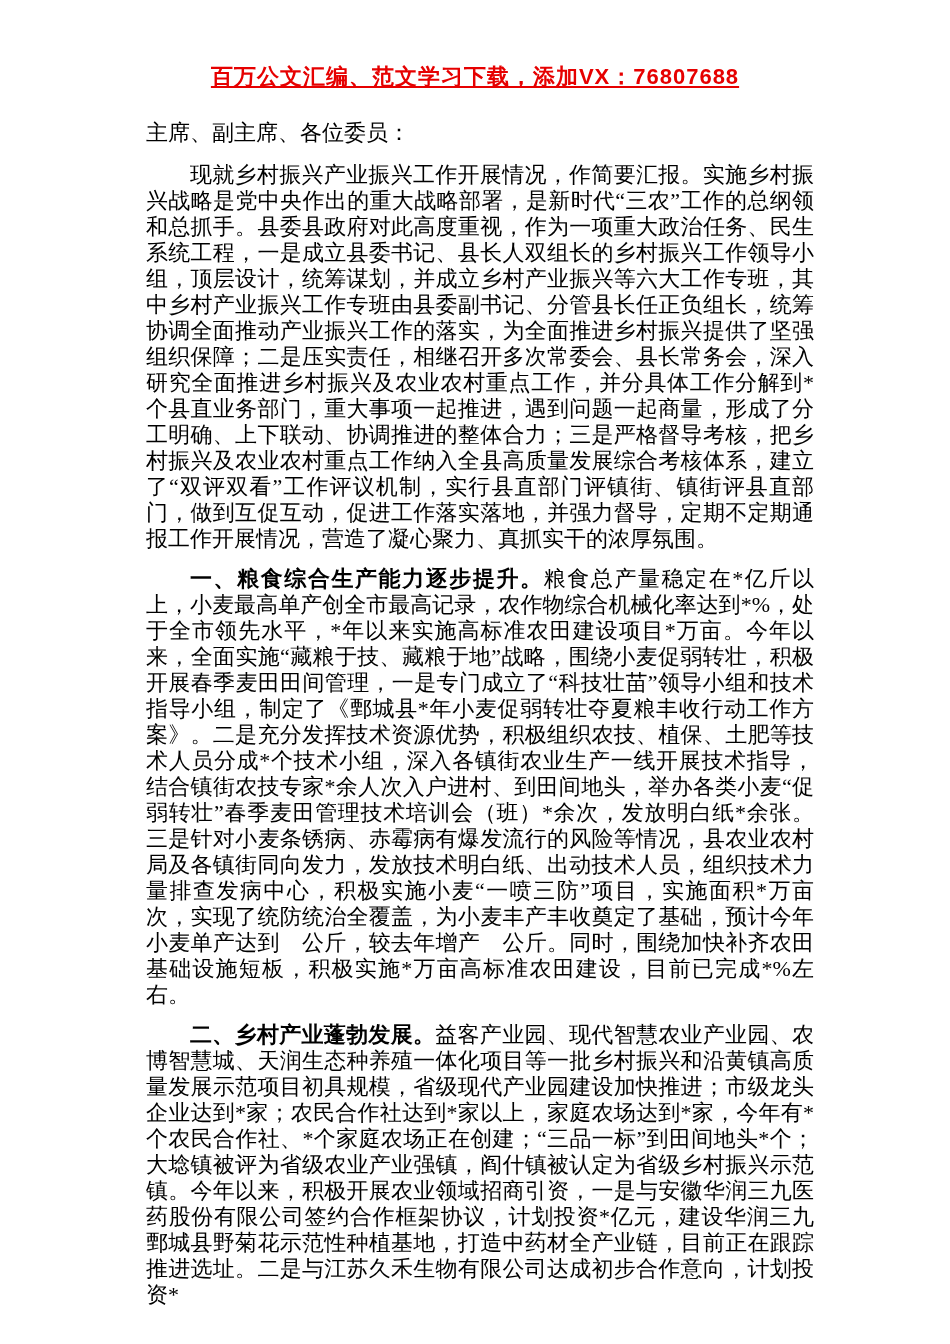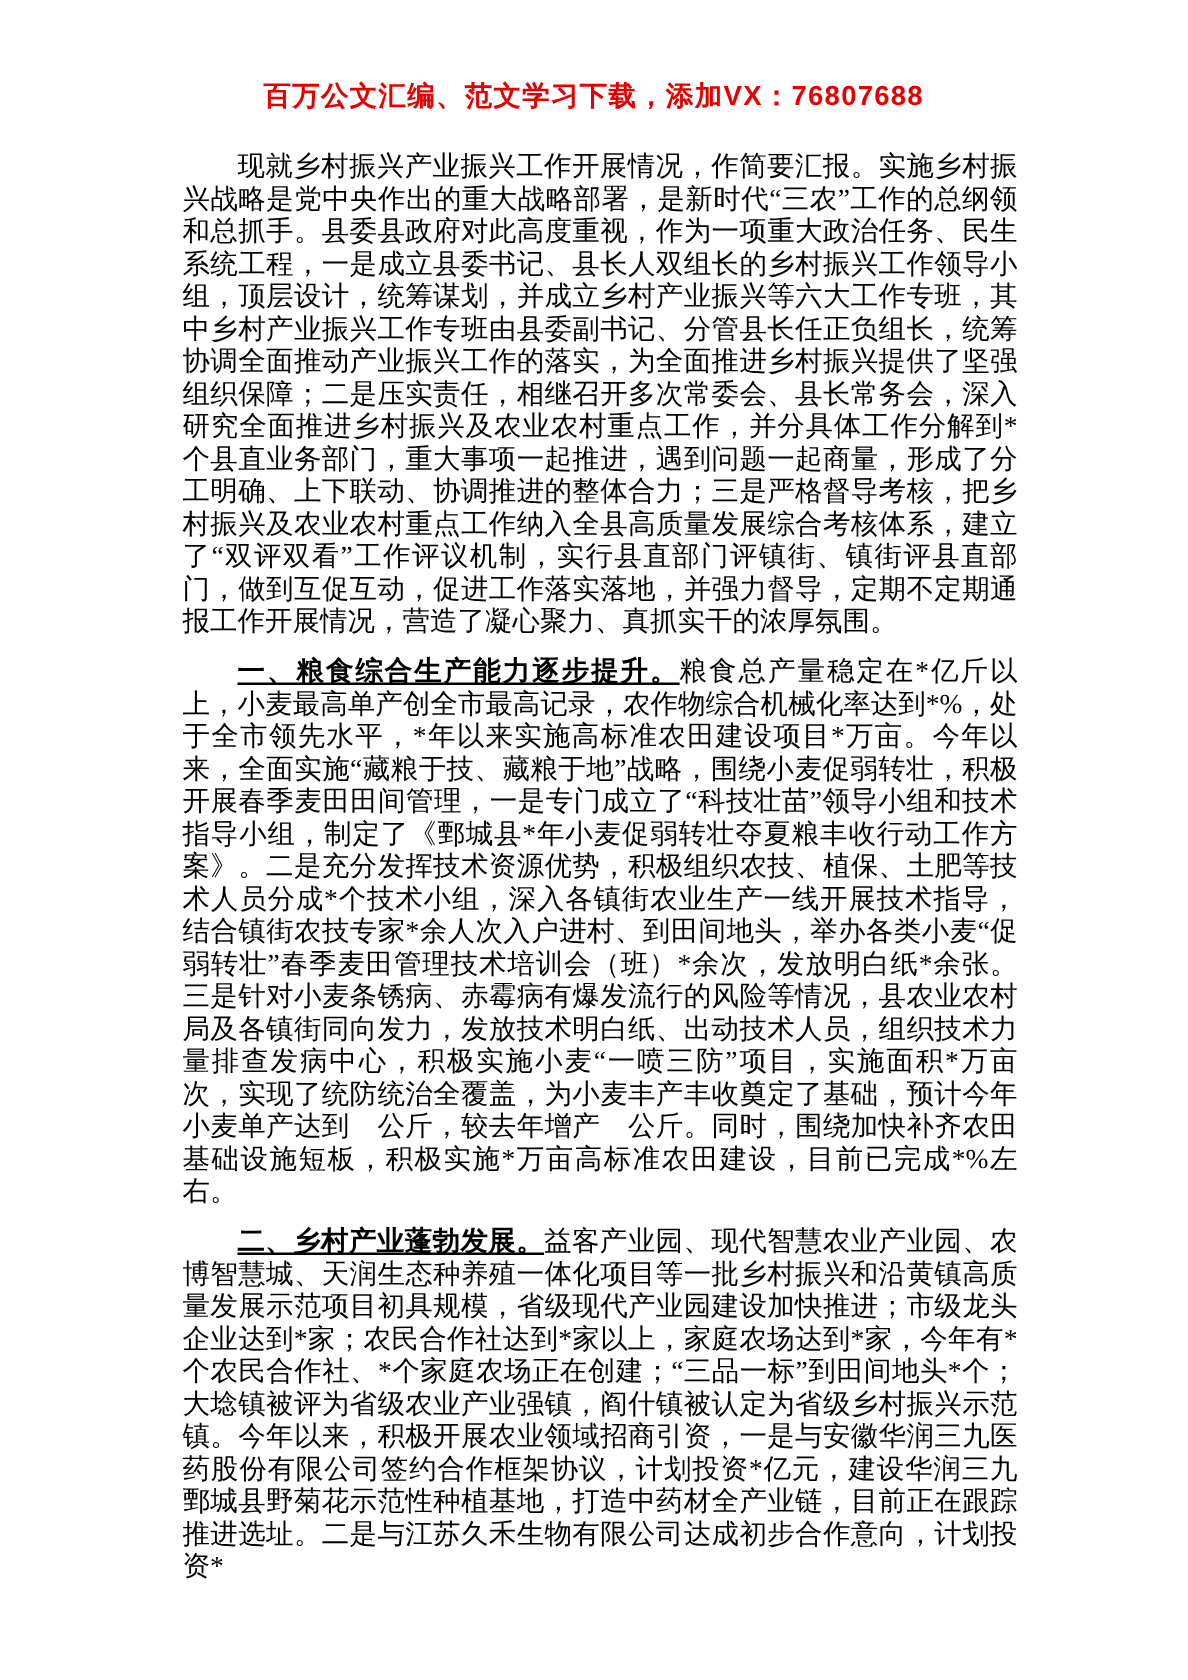"百万公文汇编、范文学习下载，添加VX：76807688" .promo-banner { text-decoration: none -> underline }
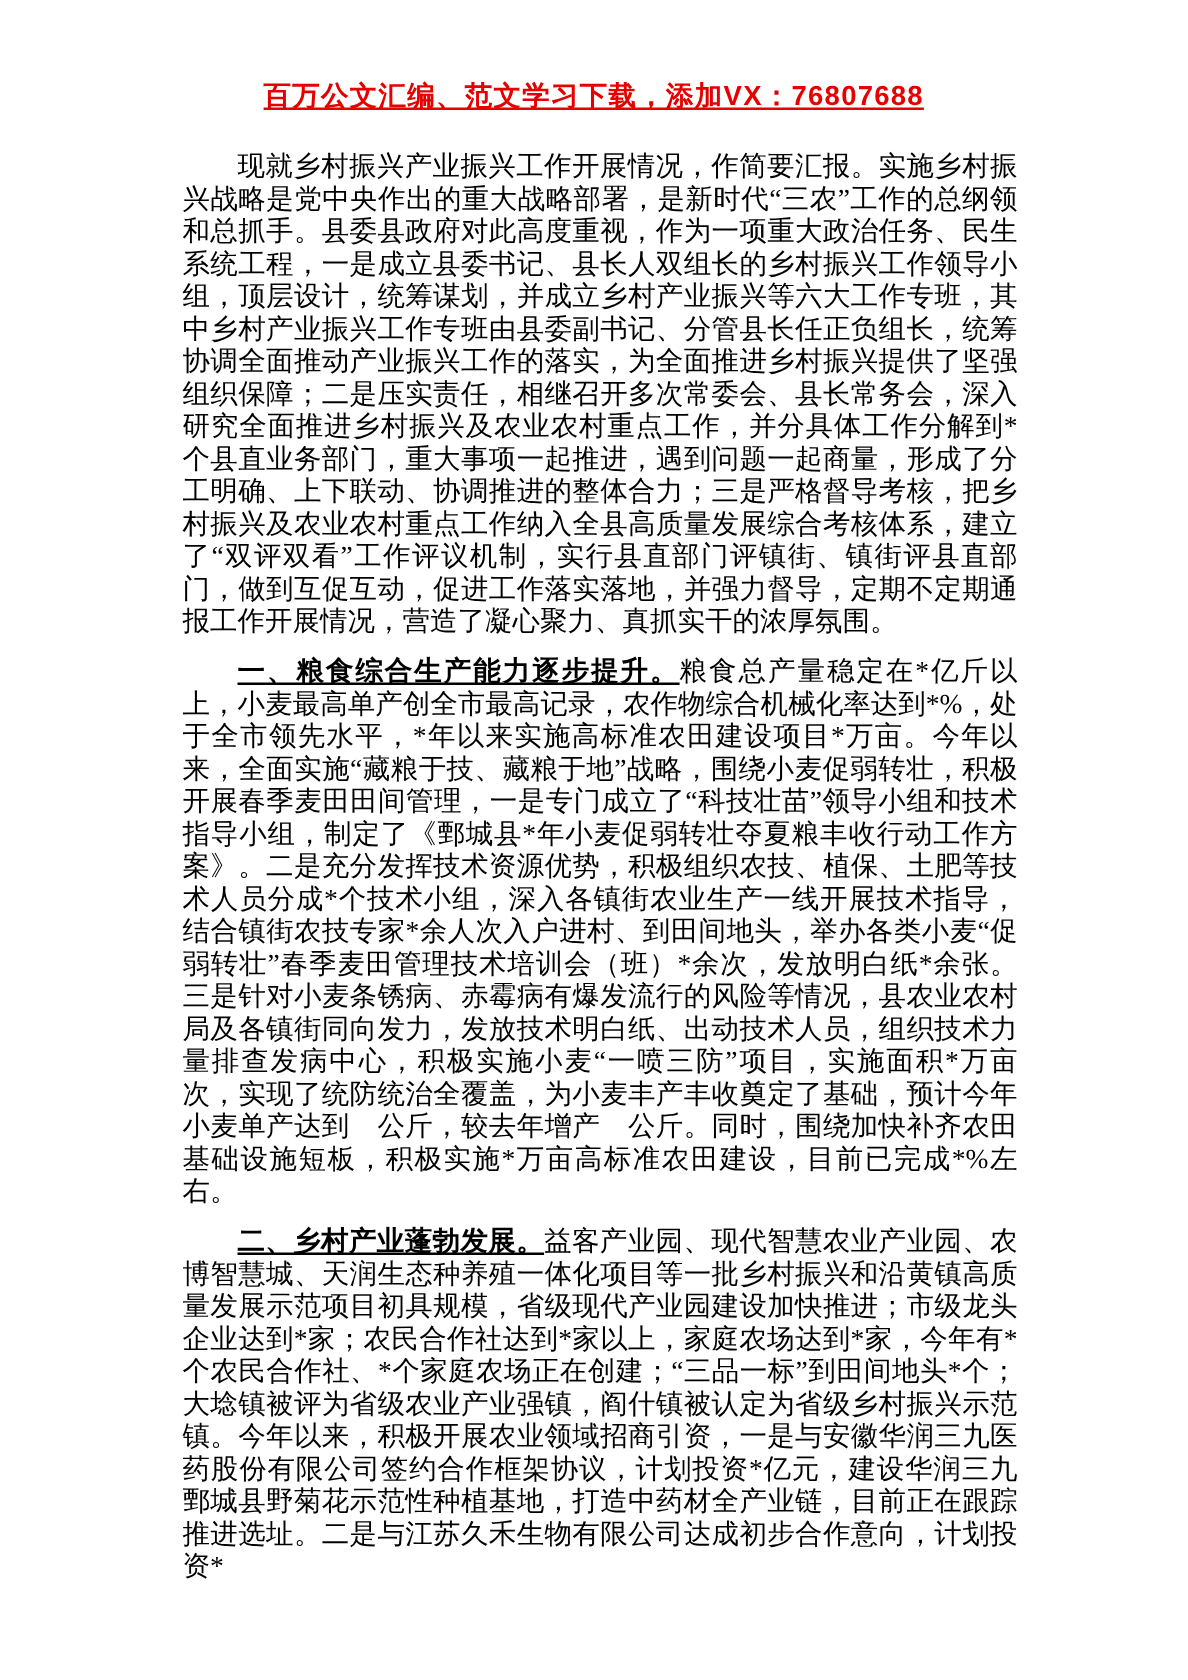"主席、副主席、各位委员：" p.salutation { html: none -> <p>主席、副主席、各位委员：</p> }
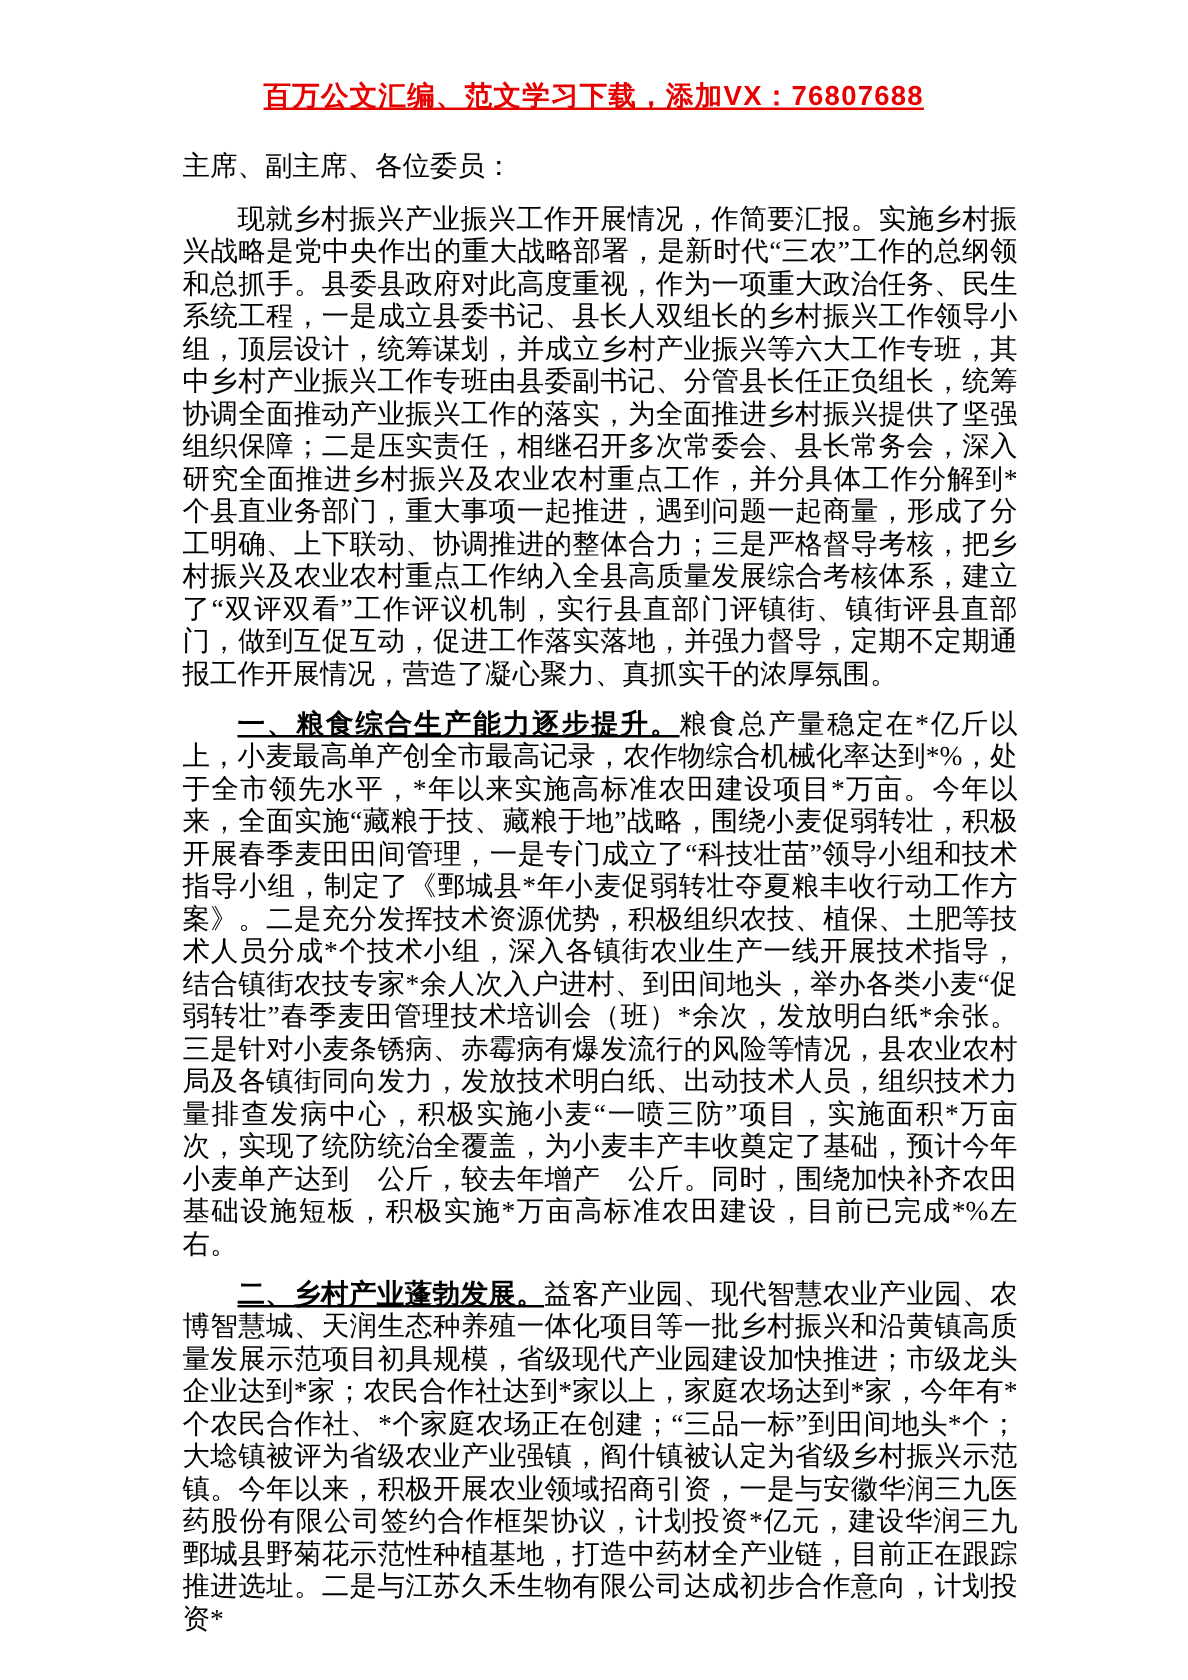"一、粮食综合生产能力逐步提升。" .para .lead { text-decoration: underline -> none }
